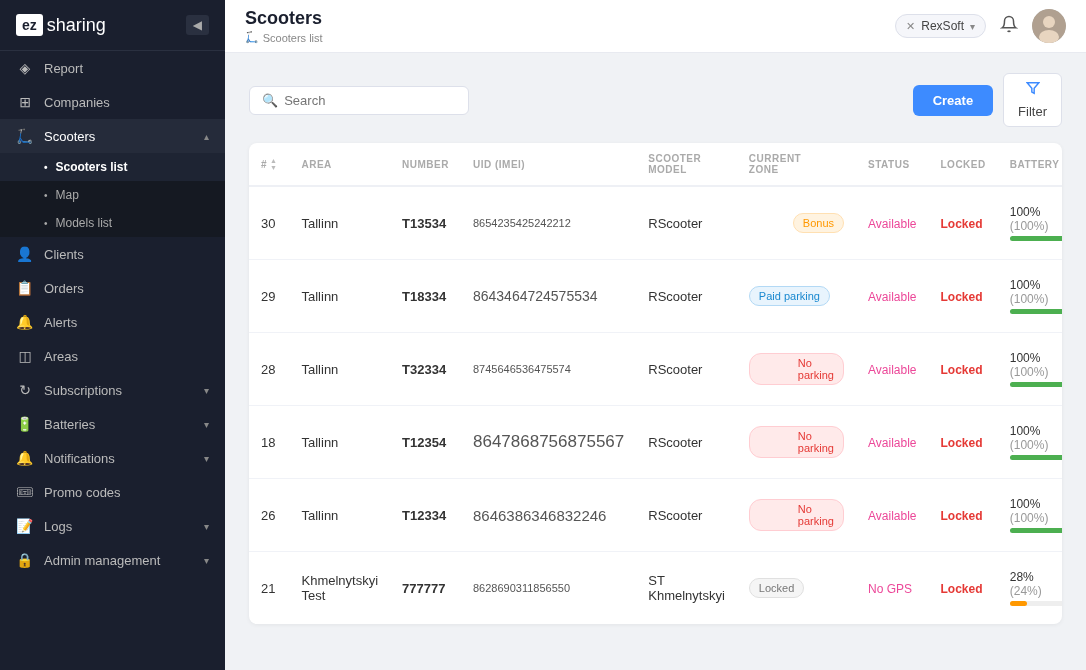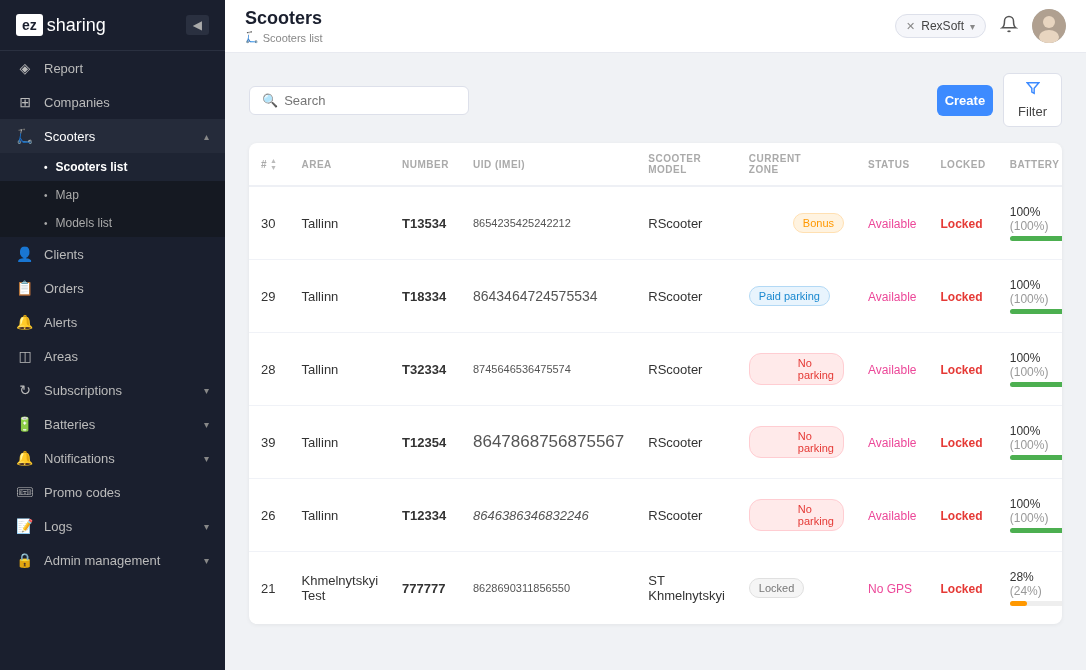"Create" .btn-create { padding: 8px 8px -> 8px 20px }
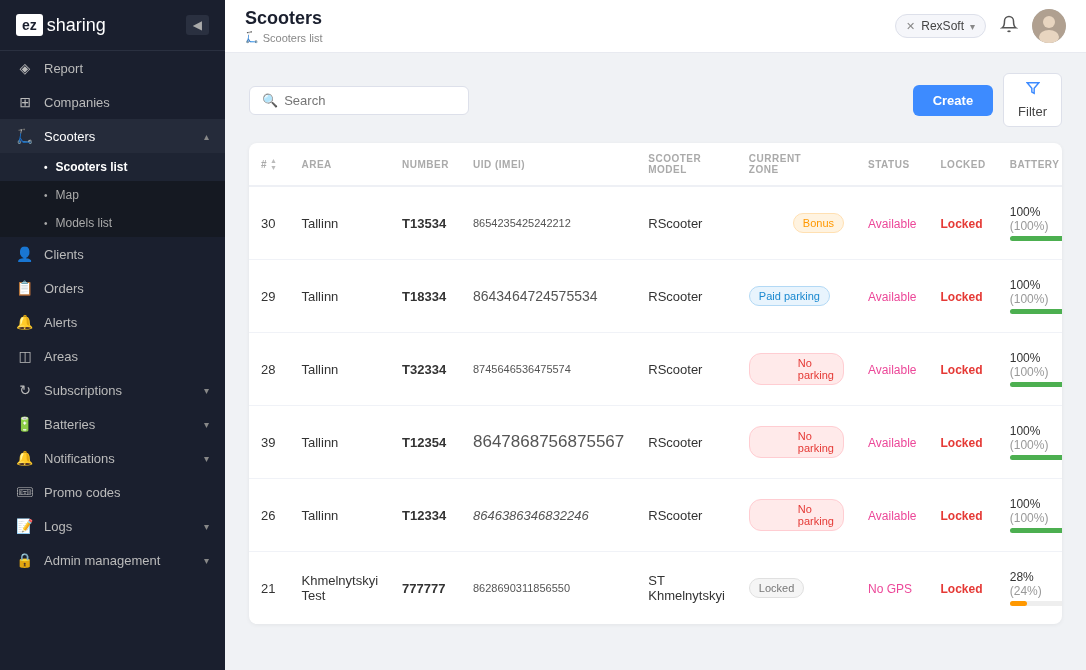"39" td { text: 39 -> 18 }
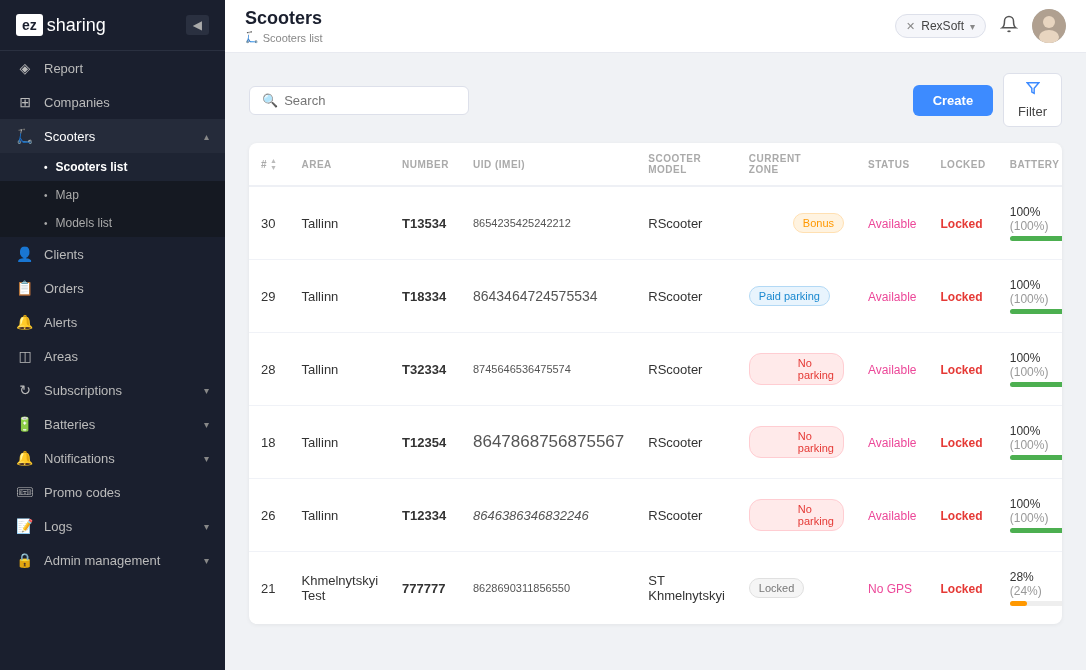"8646386346832246" td { font-size: 13px -> 15px; font-style: italic -> none }
